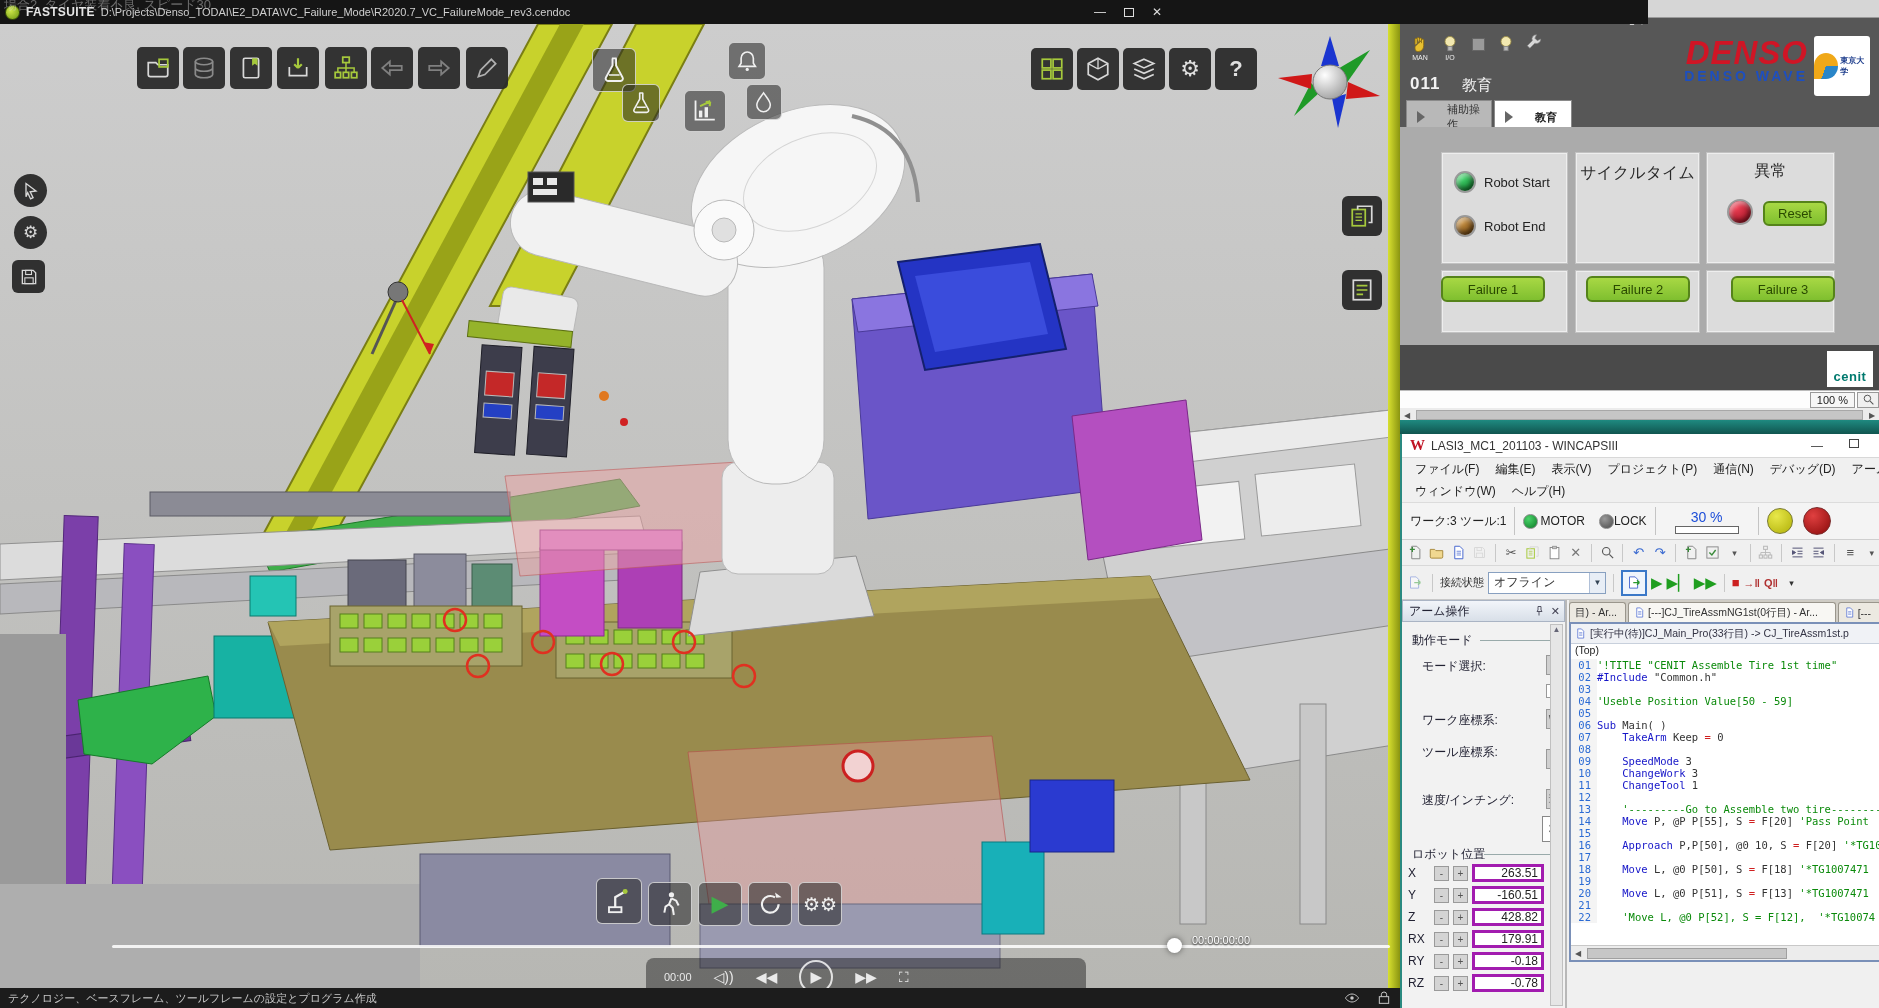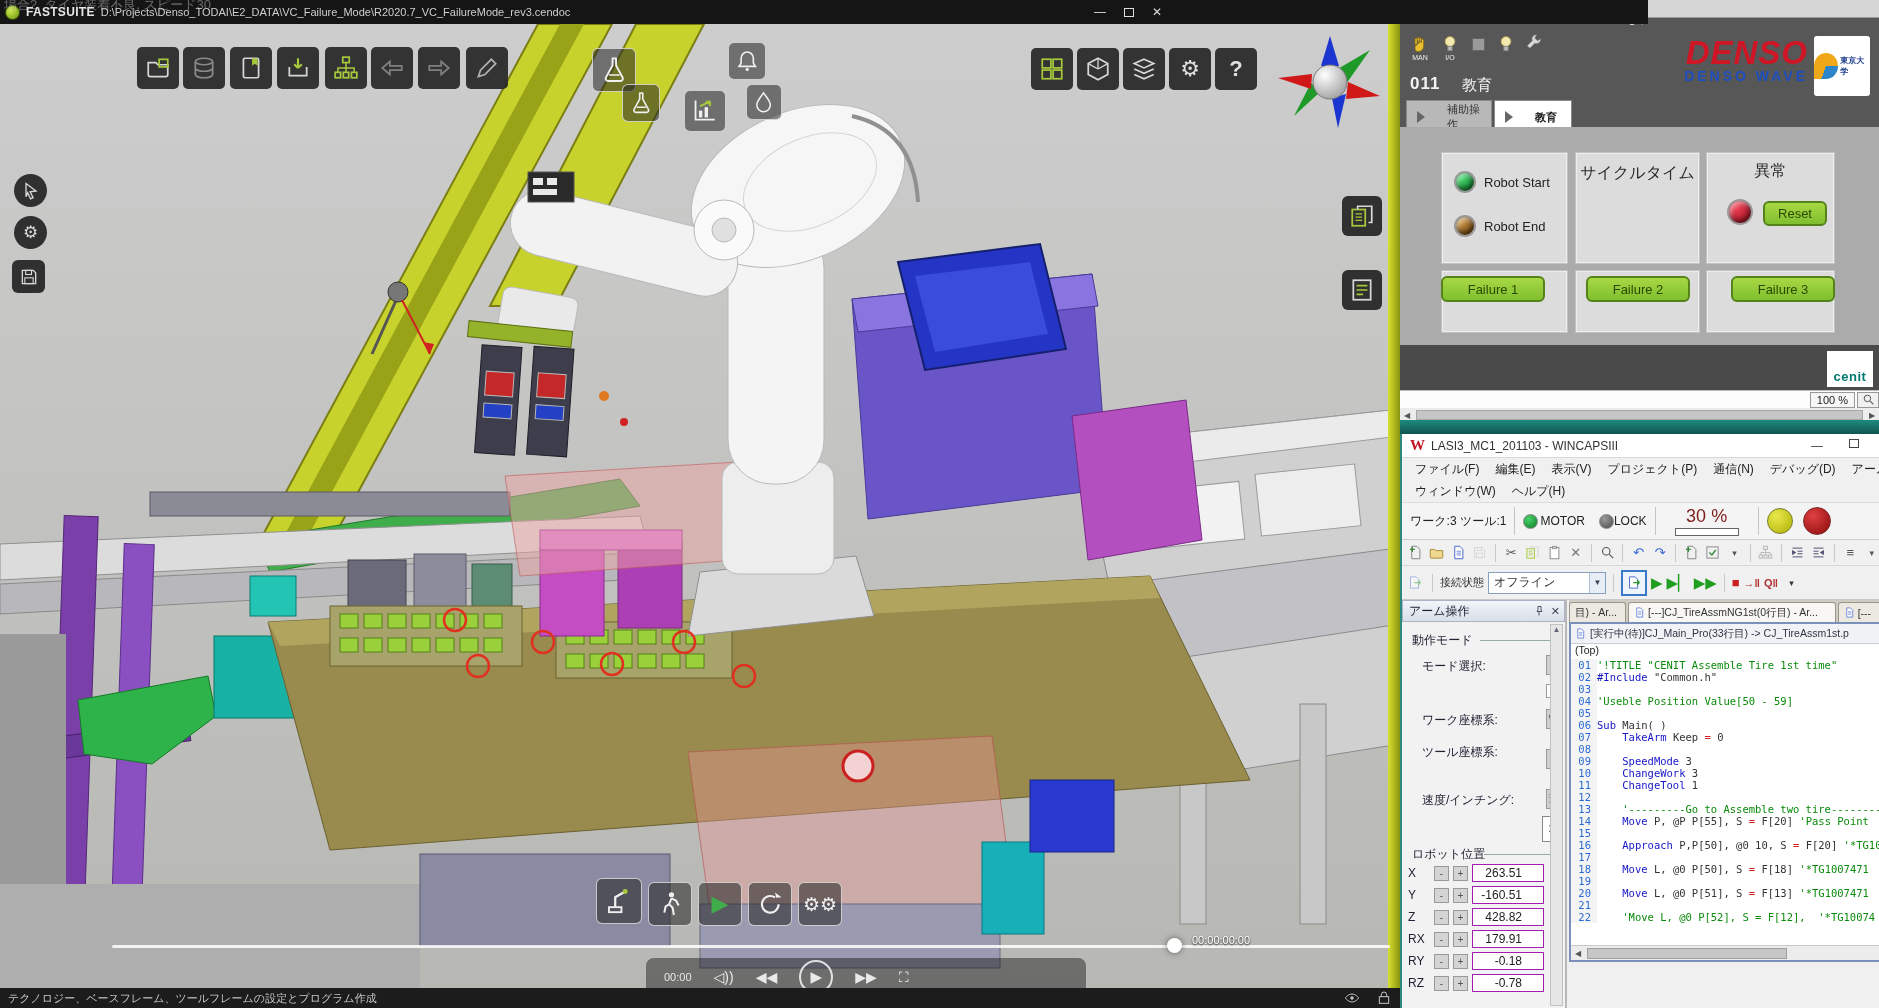"30 %" .speedtxt { color: #7f1d1d -> #1d4ed8; font-size: 18px -> 14px }
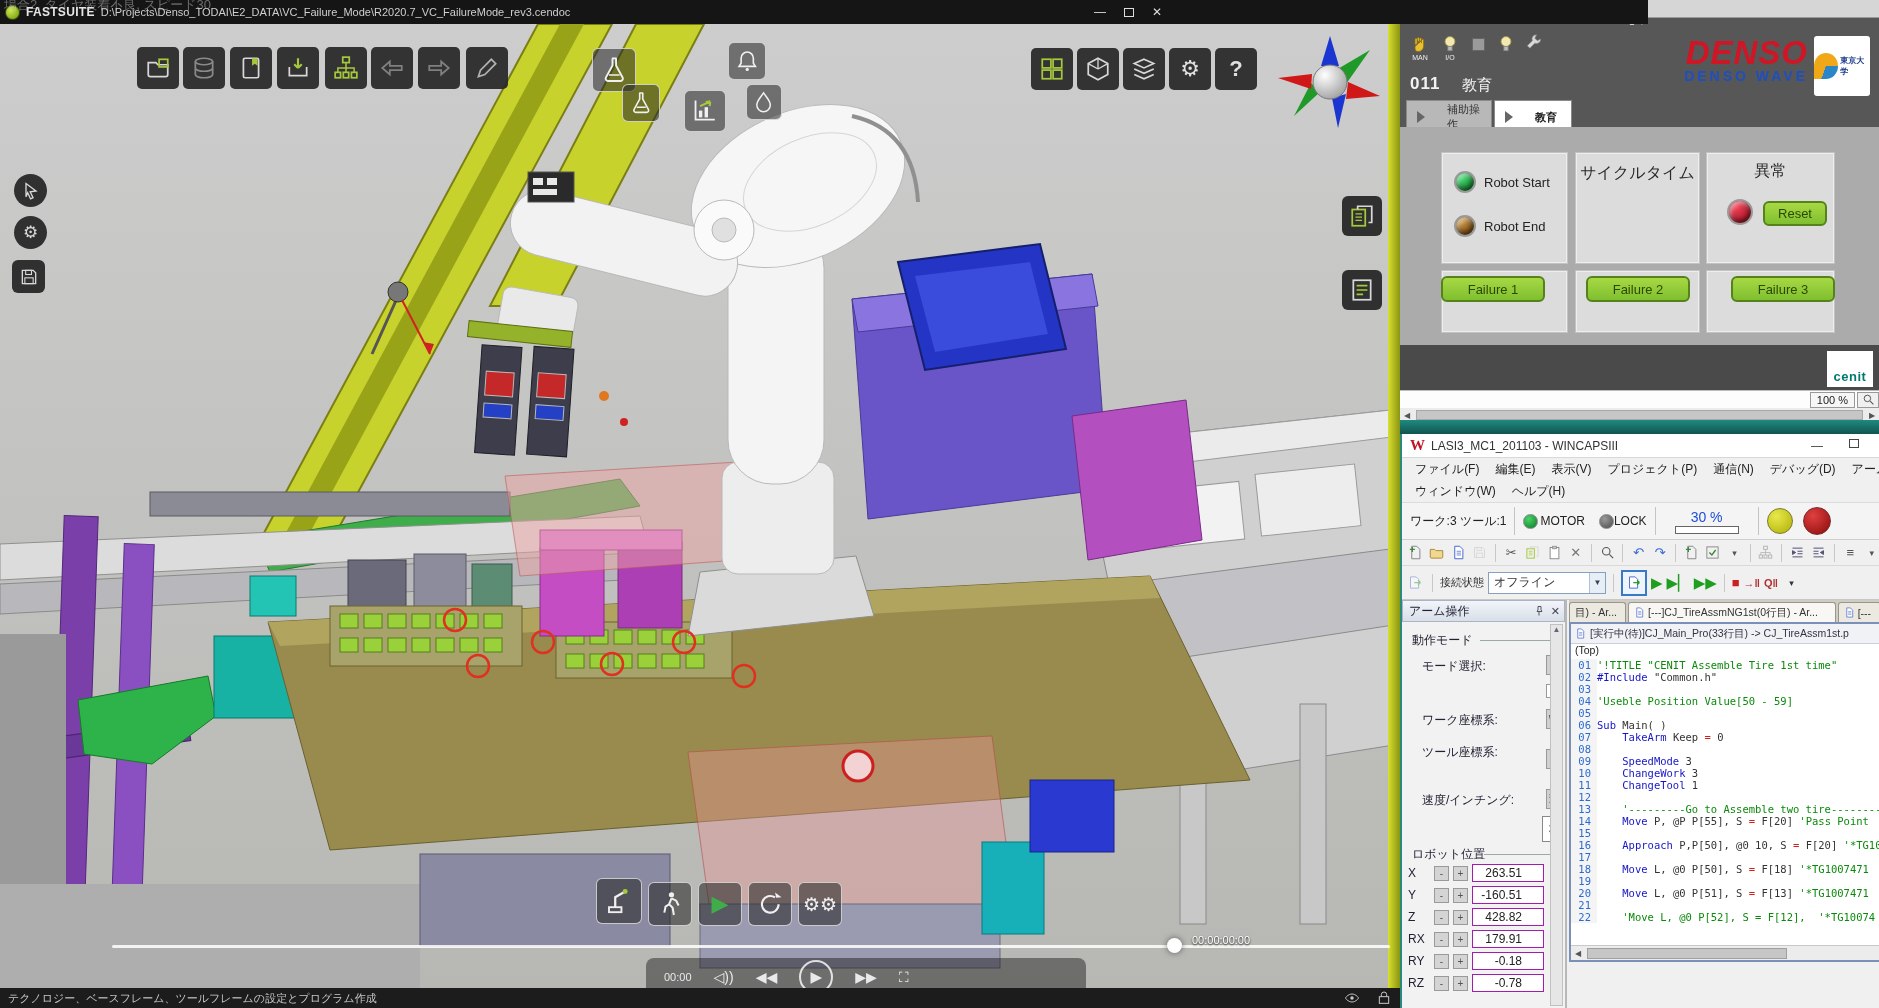"263.51" .pos-row .pos-val { border: 1px solid #a21caf -> 3px solid #a21caf; padding-right: 21px -> 3px }
